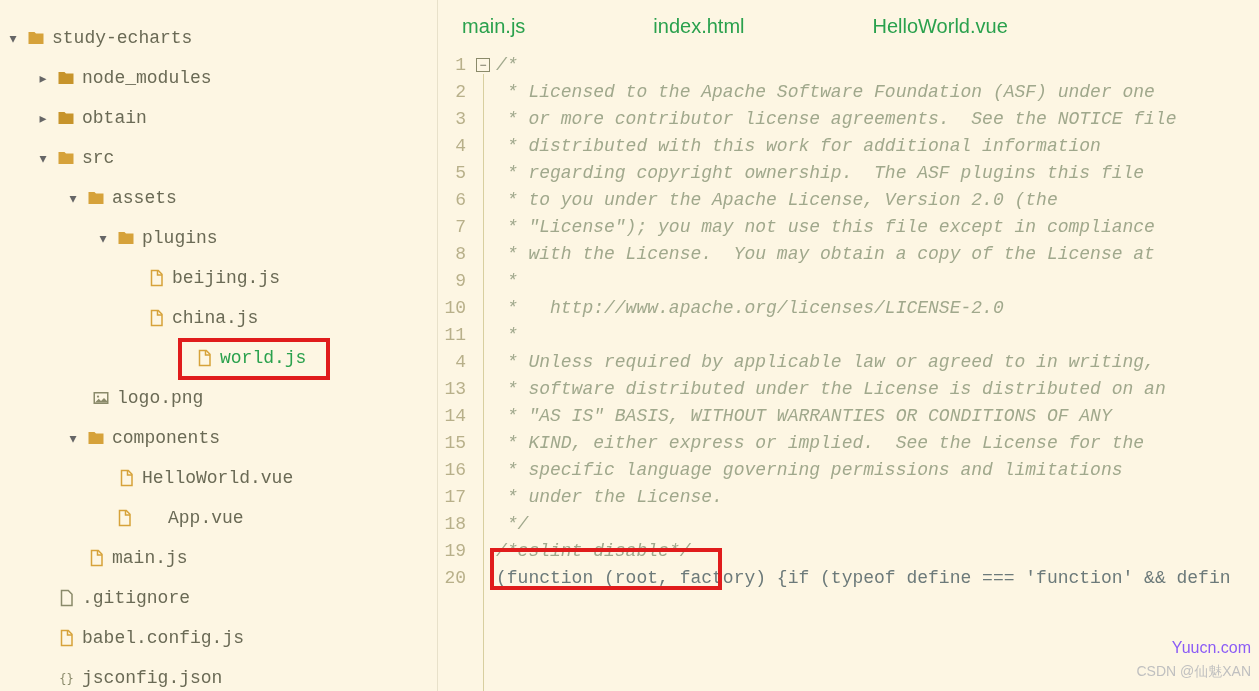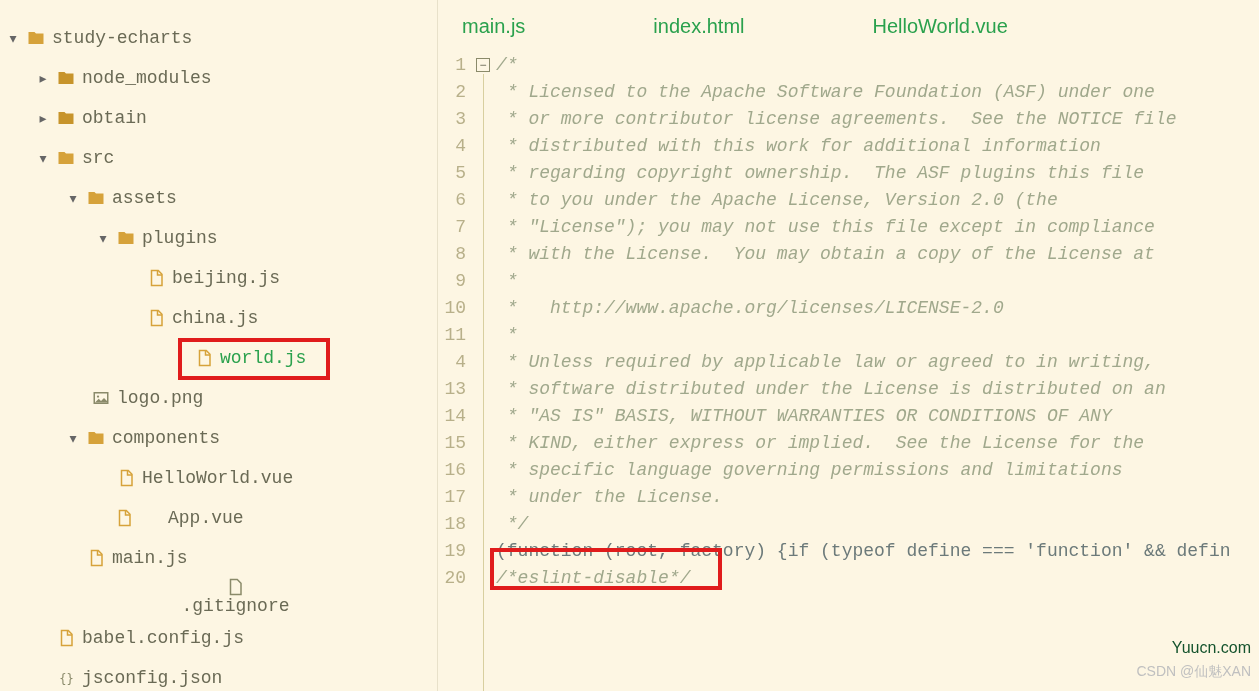"(function (root, factory) {if (typeof" div.ln { order: before "/*eslint-disable*/" -> after "/*eslint-disable*/" }
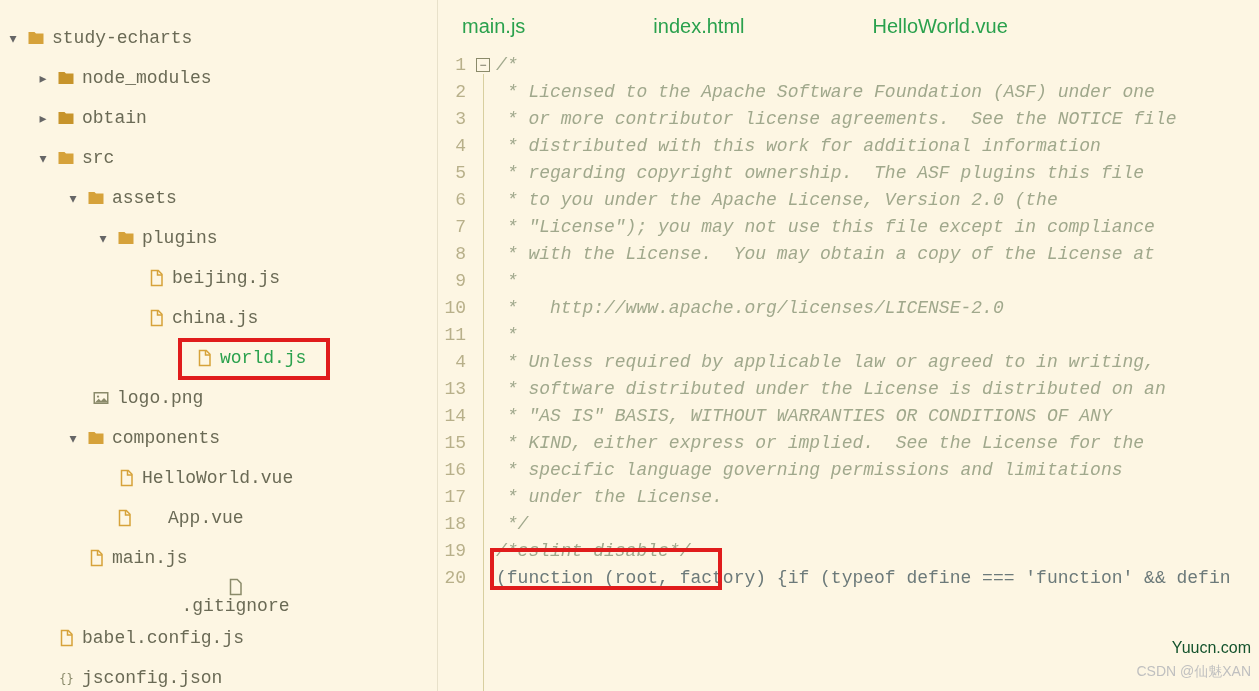".gitignore" div.tree-row { flex-direction: column -> none }
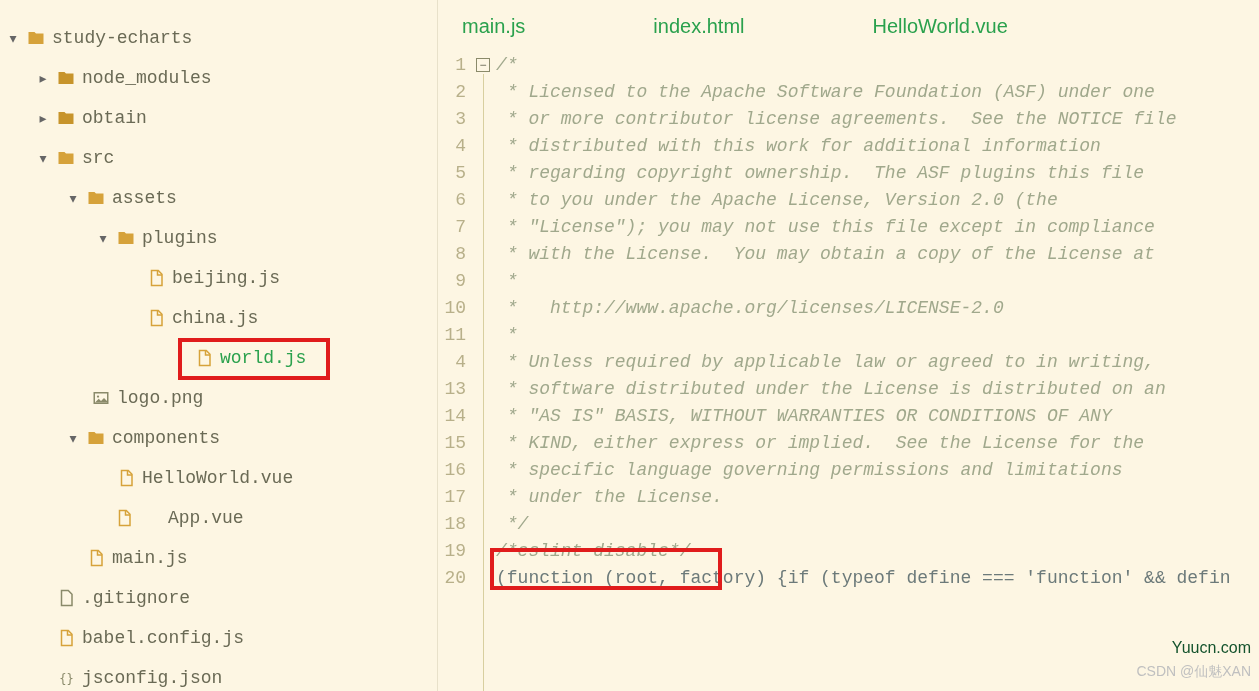"Yuucn.com" .wm1 { color: #14532d -> #8b5cf6 }
